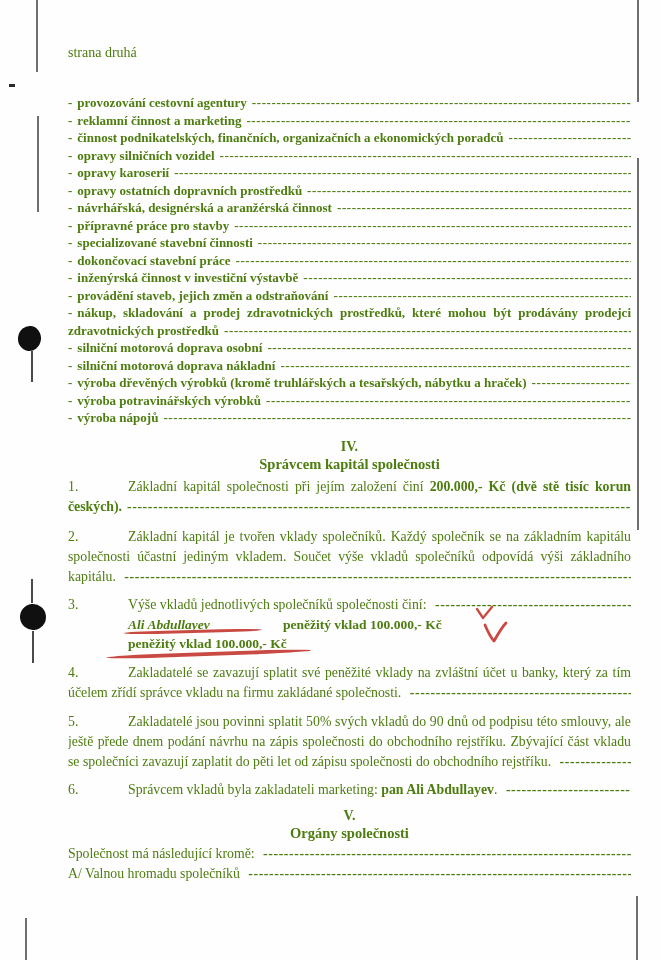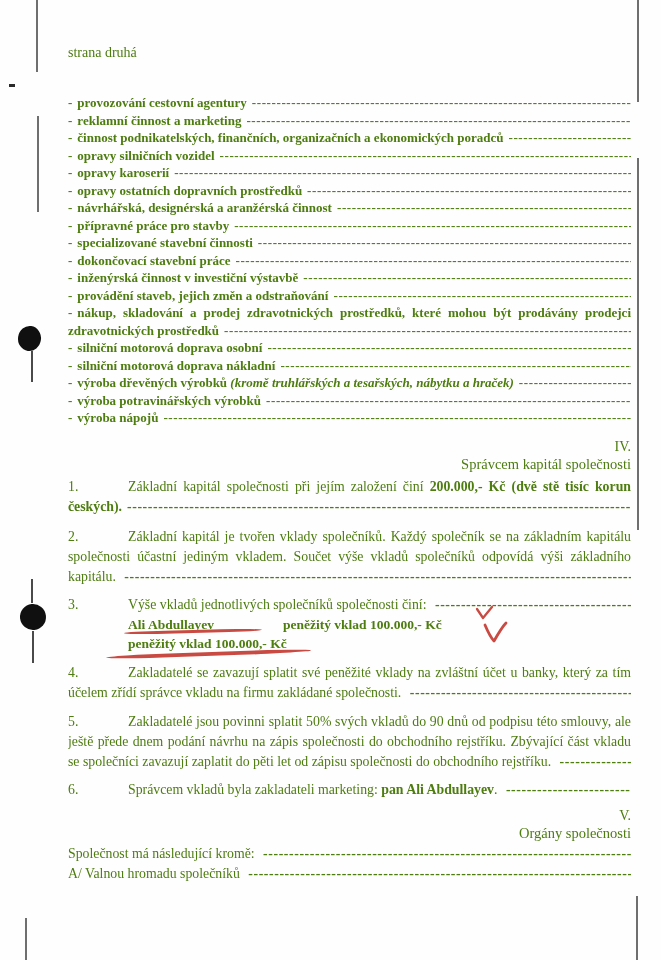"(kromě truhlářských a tesařských," .note { font-style: italic -> none }
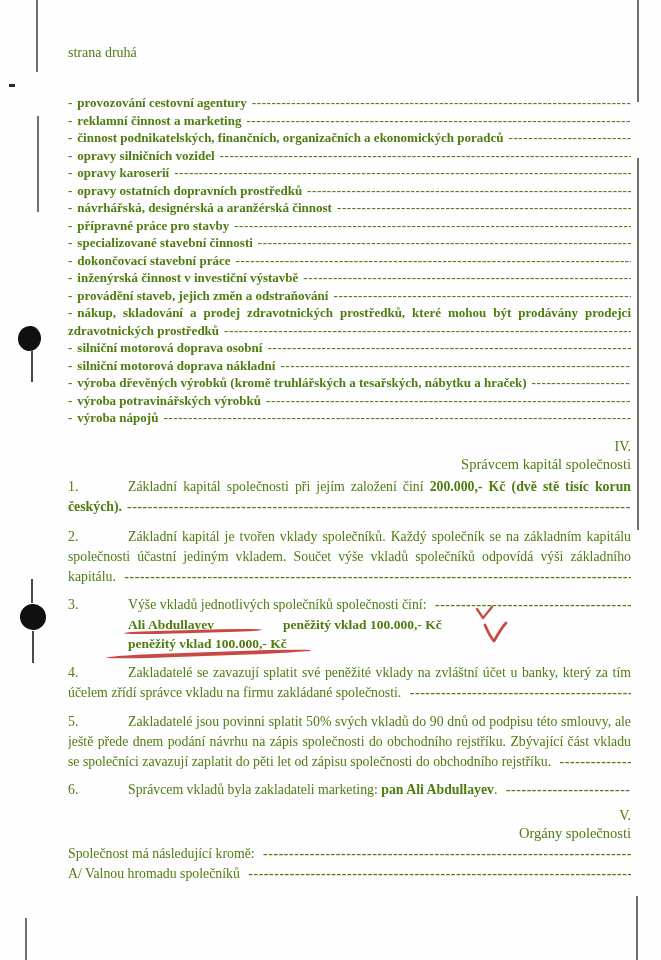"IV." .heading { font-weight: normal -> bold; text-align: right -> center }
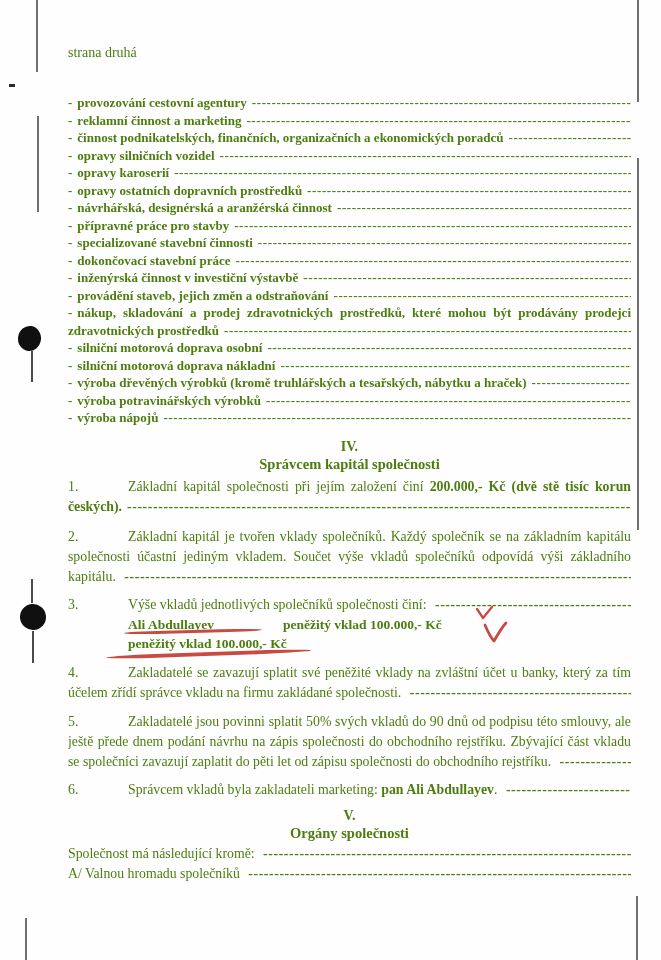"Ali Abdullayev" .sh-name { font-style: none -> italic }
